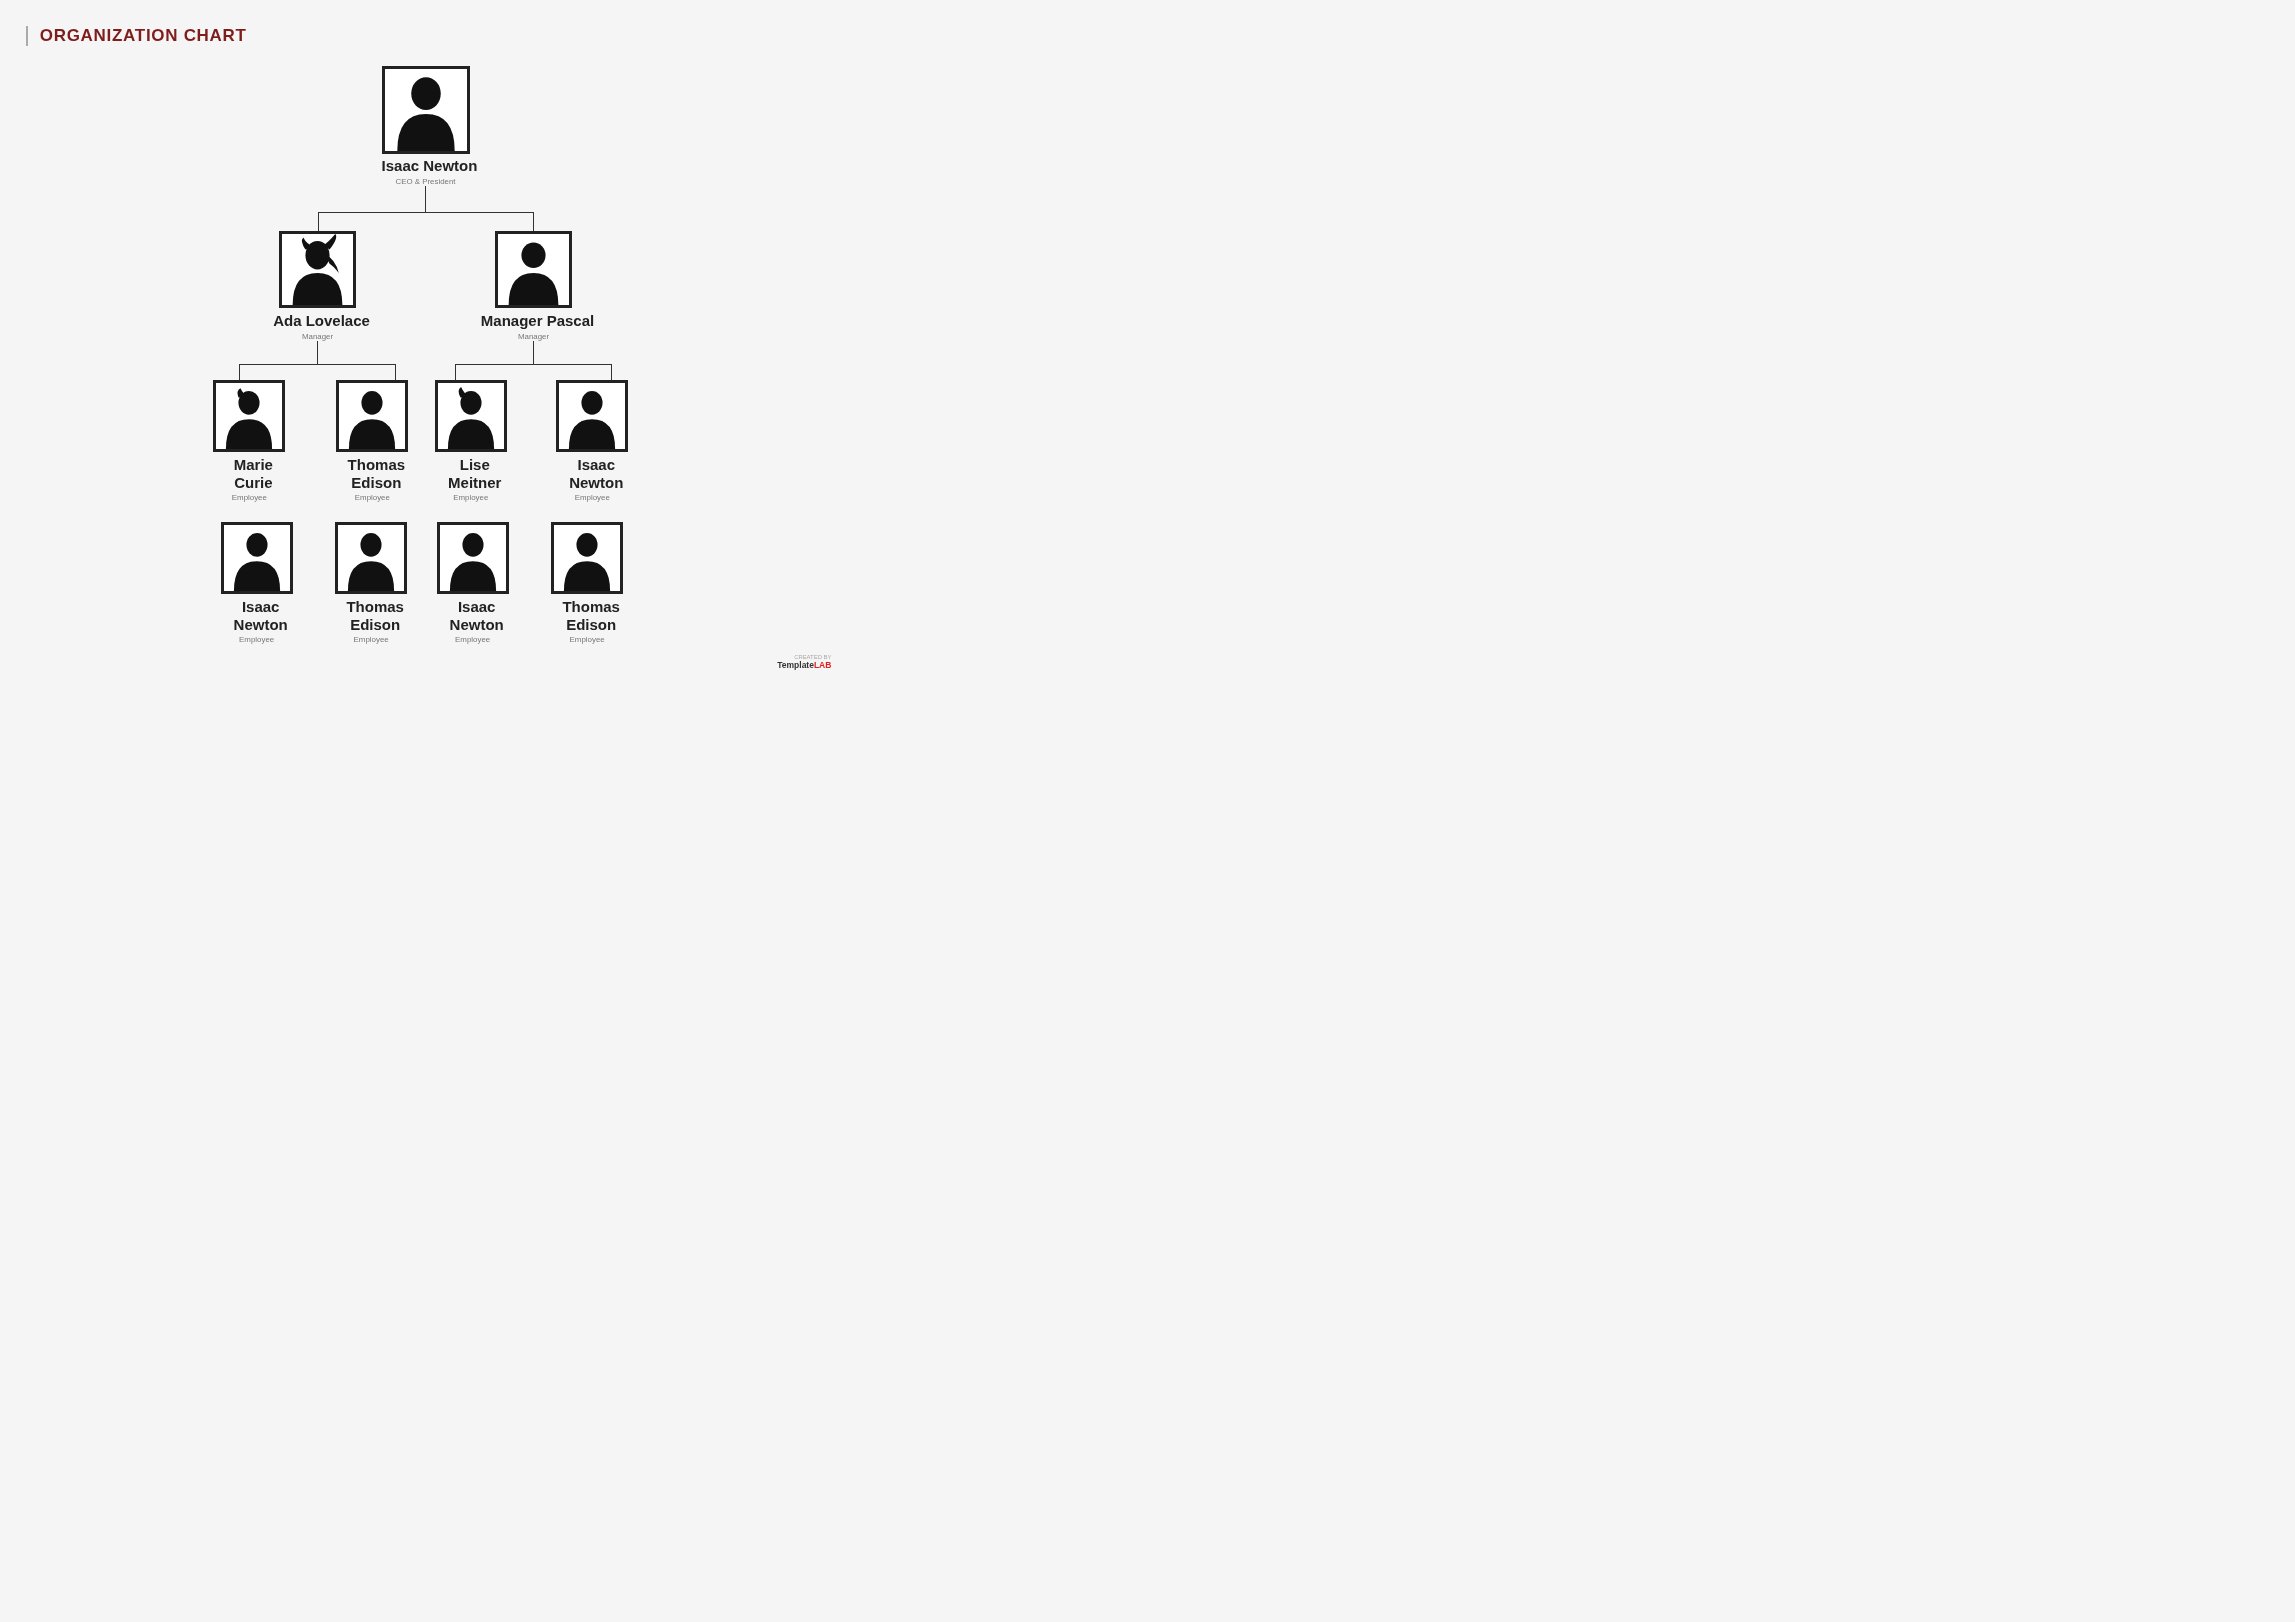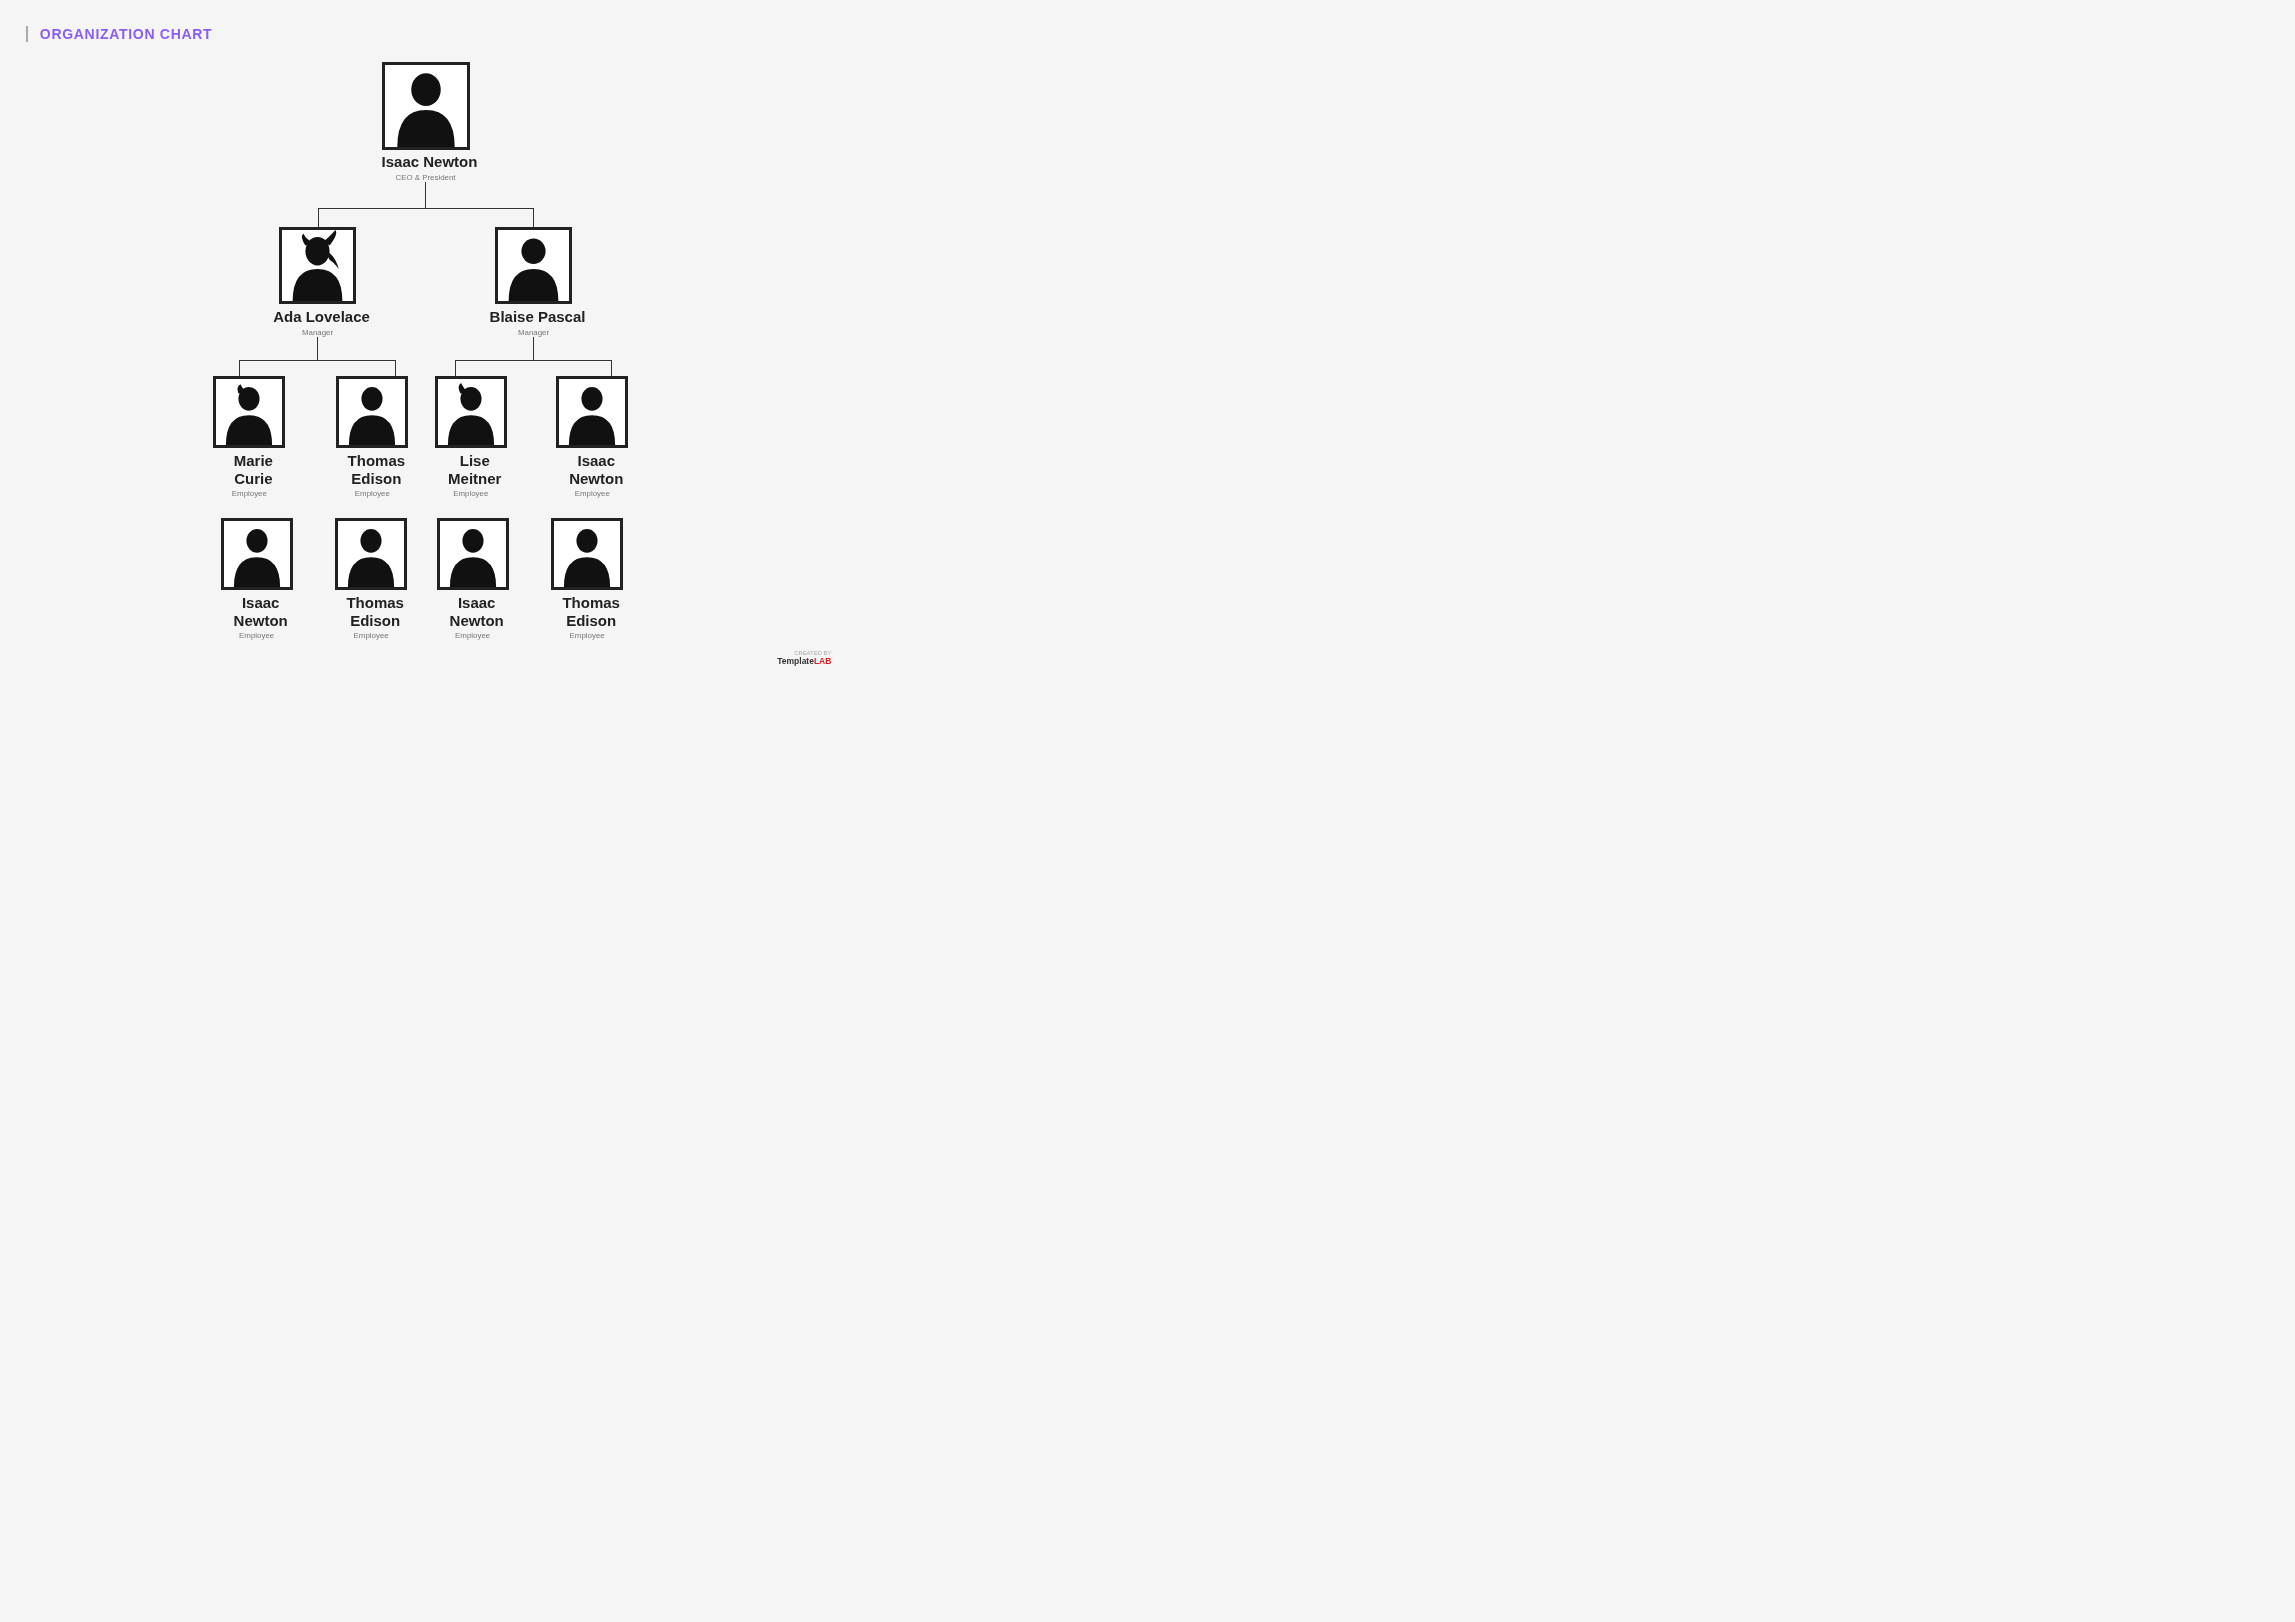"ORGANIZATION CHART" .page-title { color: #8b5cf6 -> #7f1d1d; font-size: 14px -> 17px }
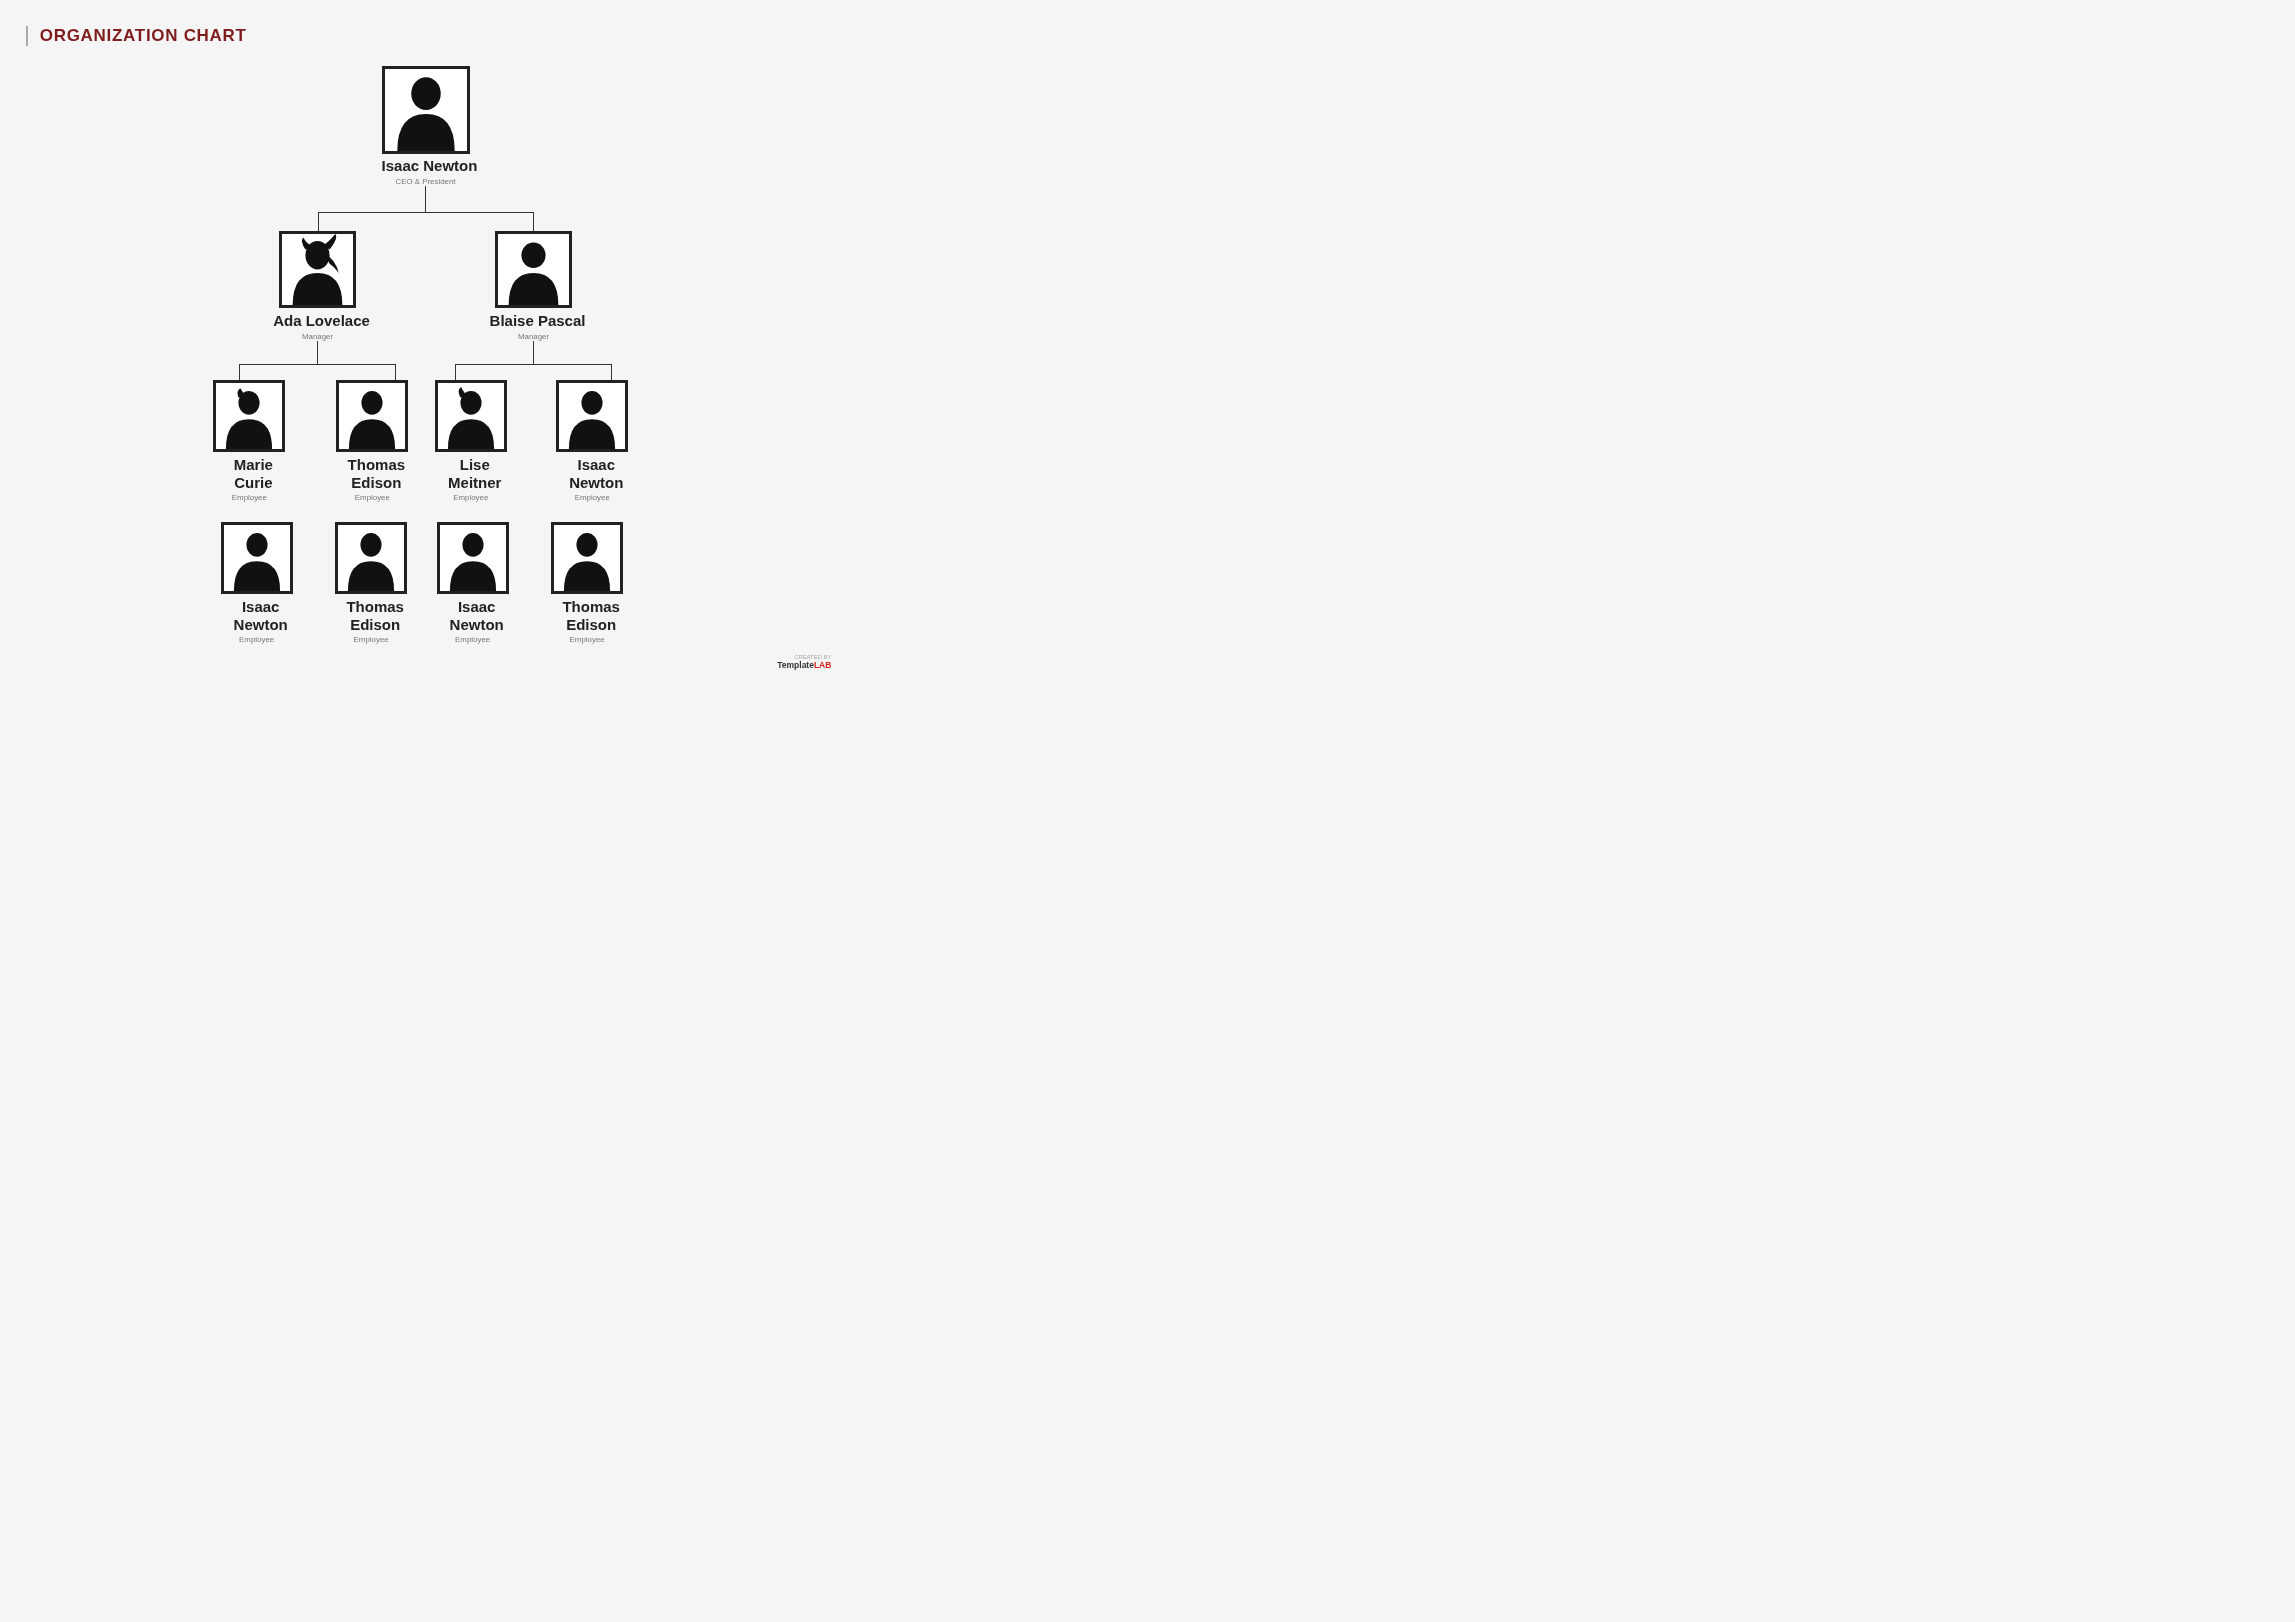"Blaise Pascal" div.node-name { text: Blaise -> Manager }
